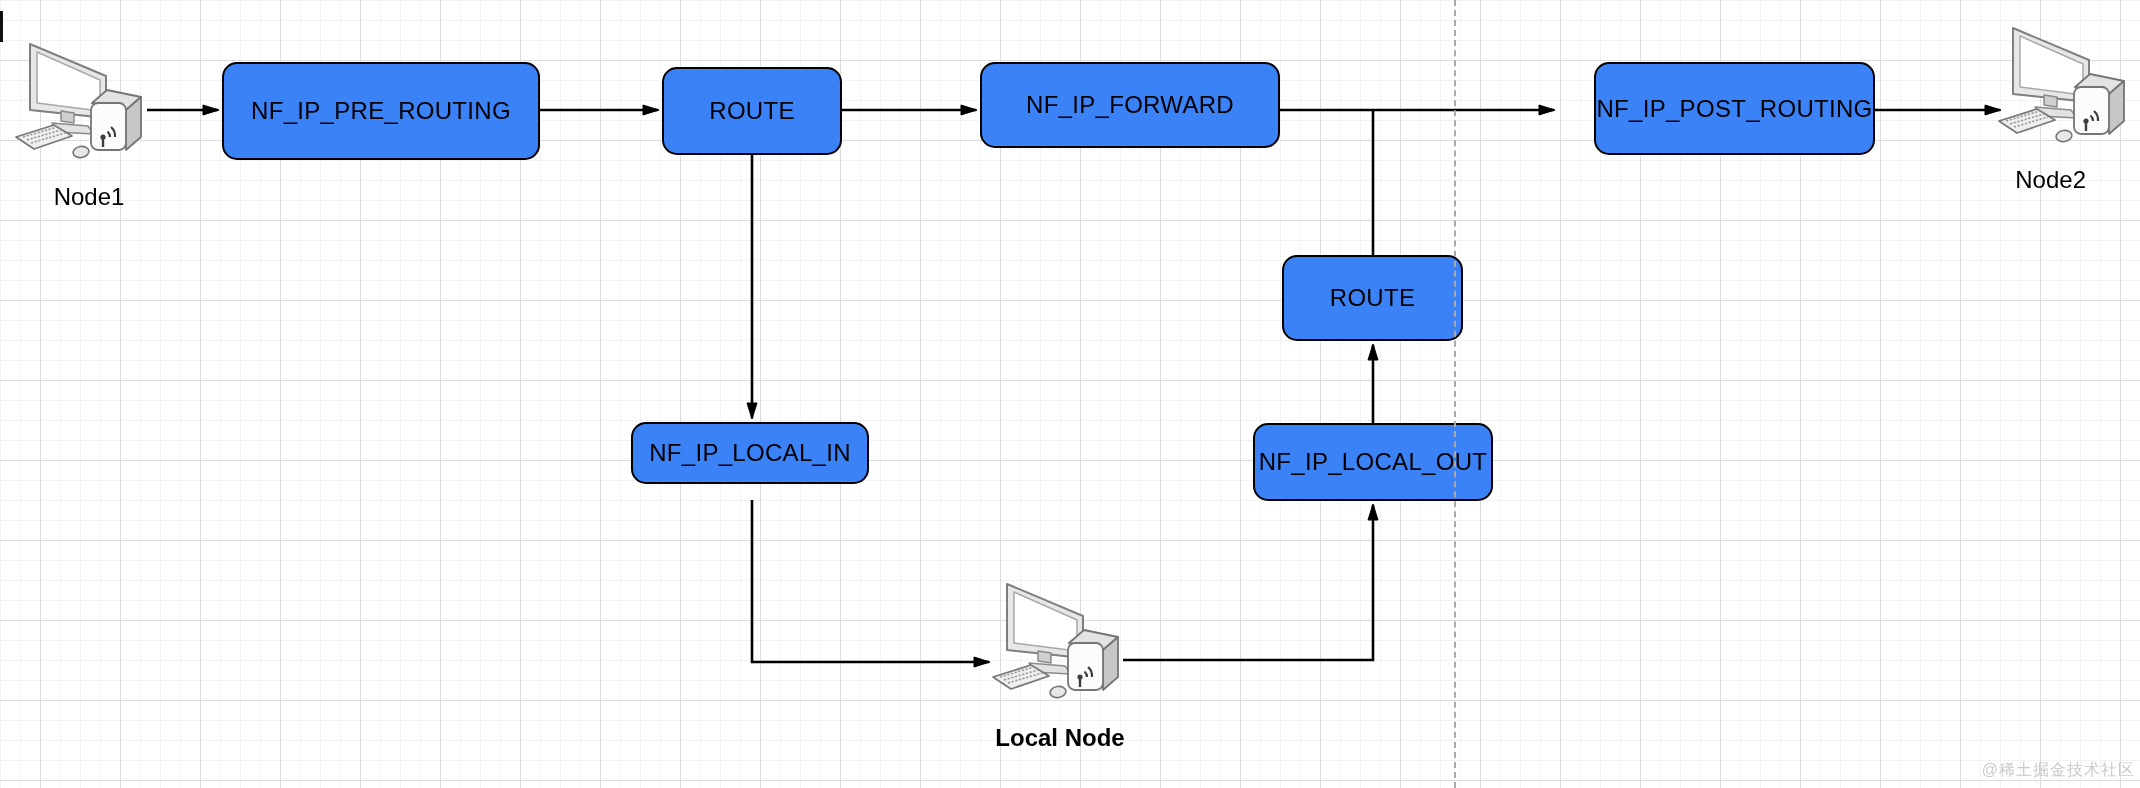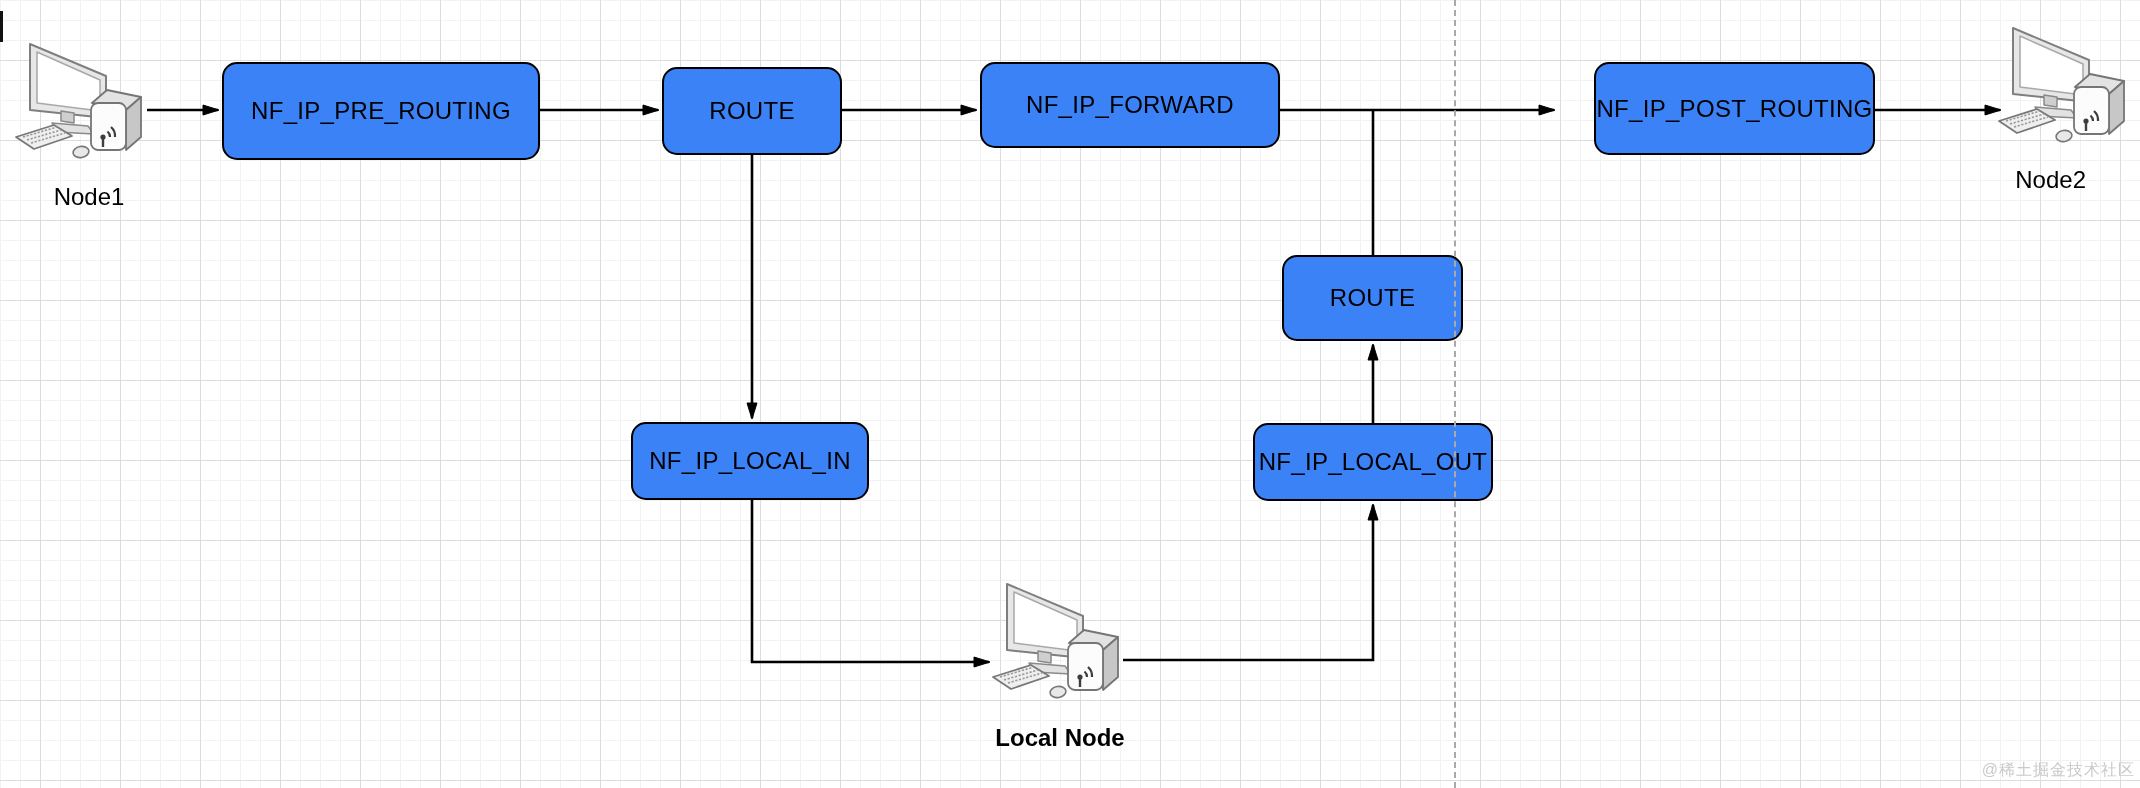"NF_IP_LOCAL_IN" #box-local-in { height: 78px -> 62px }
